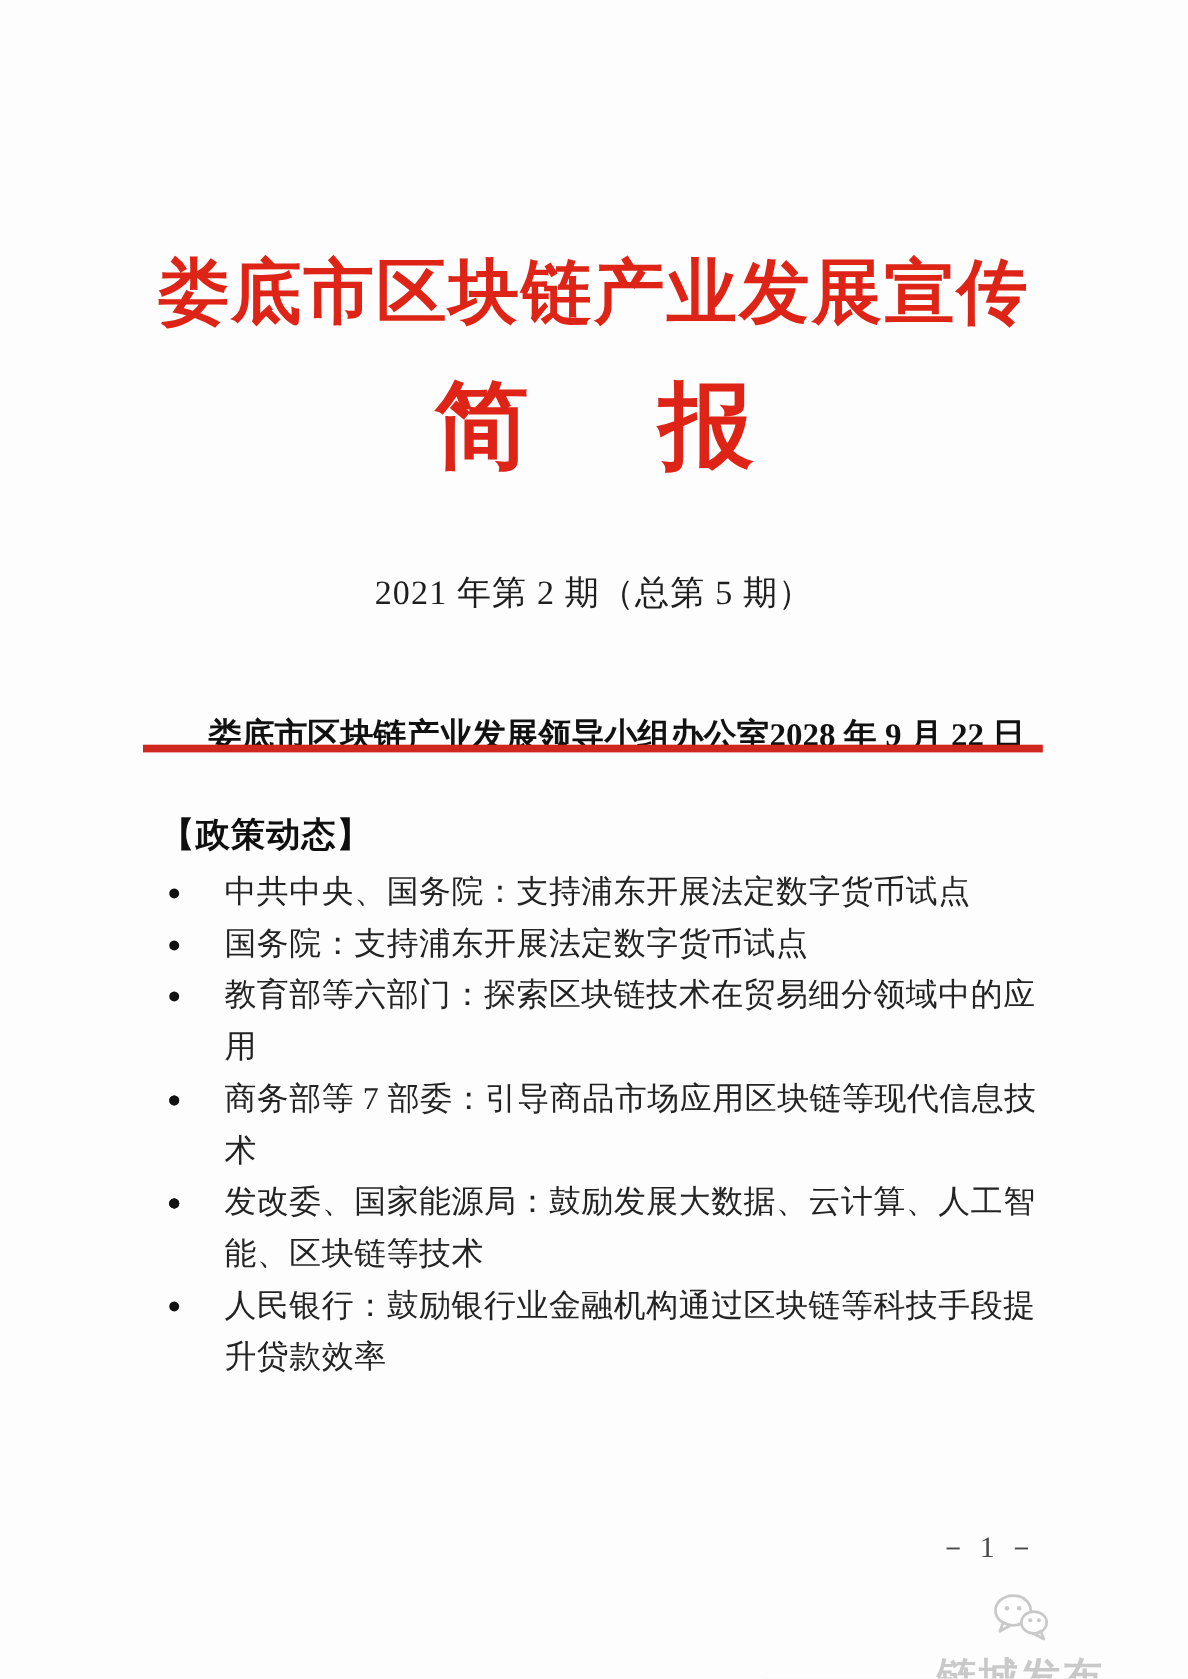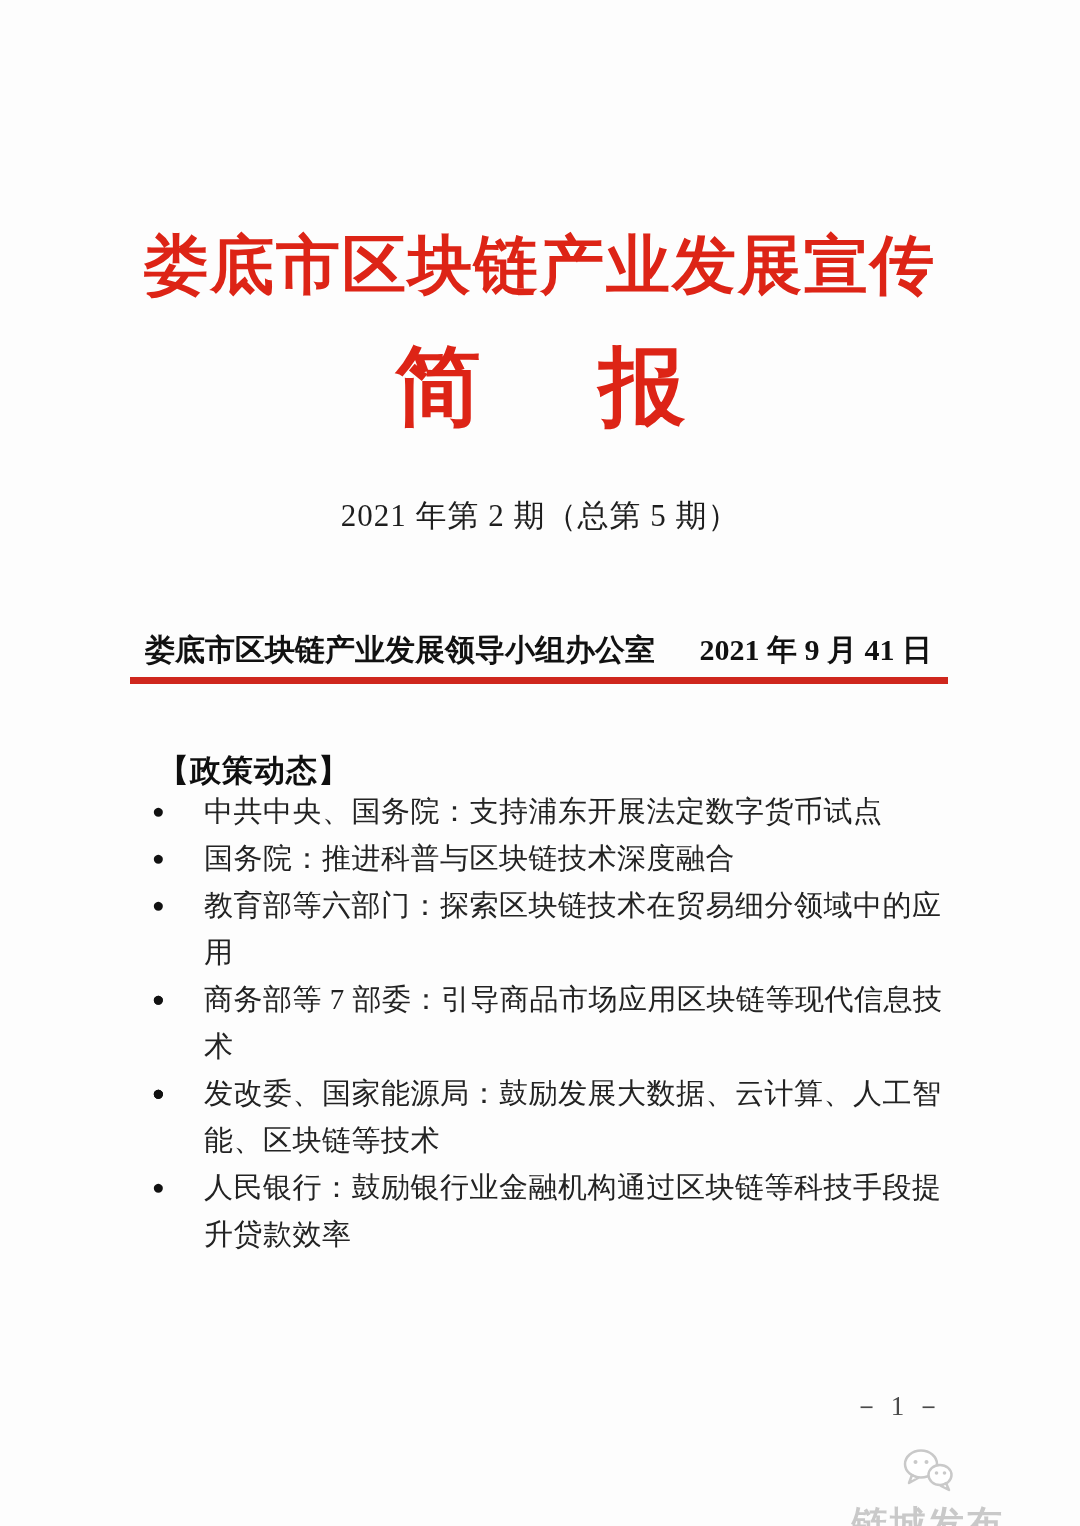"2021 年第 2 期（总第 5" .issue-line { top: 495px -> 518px }
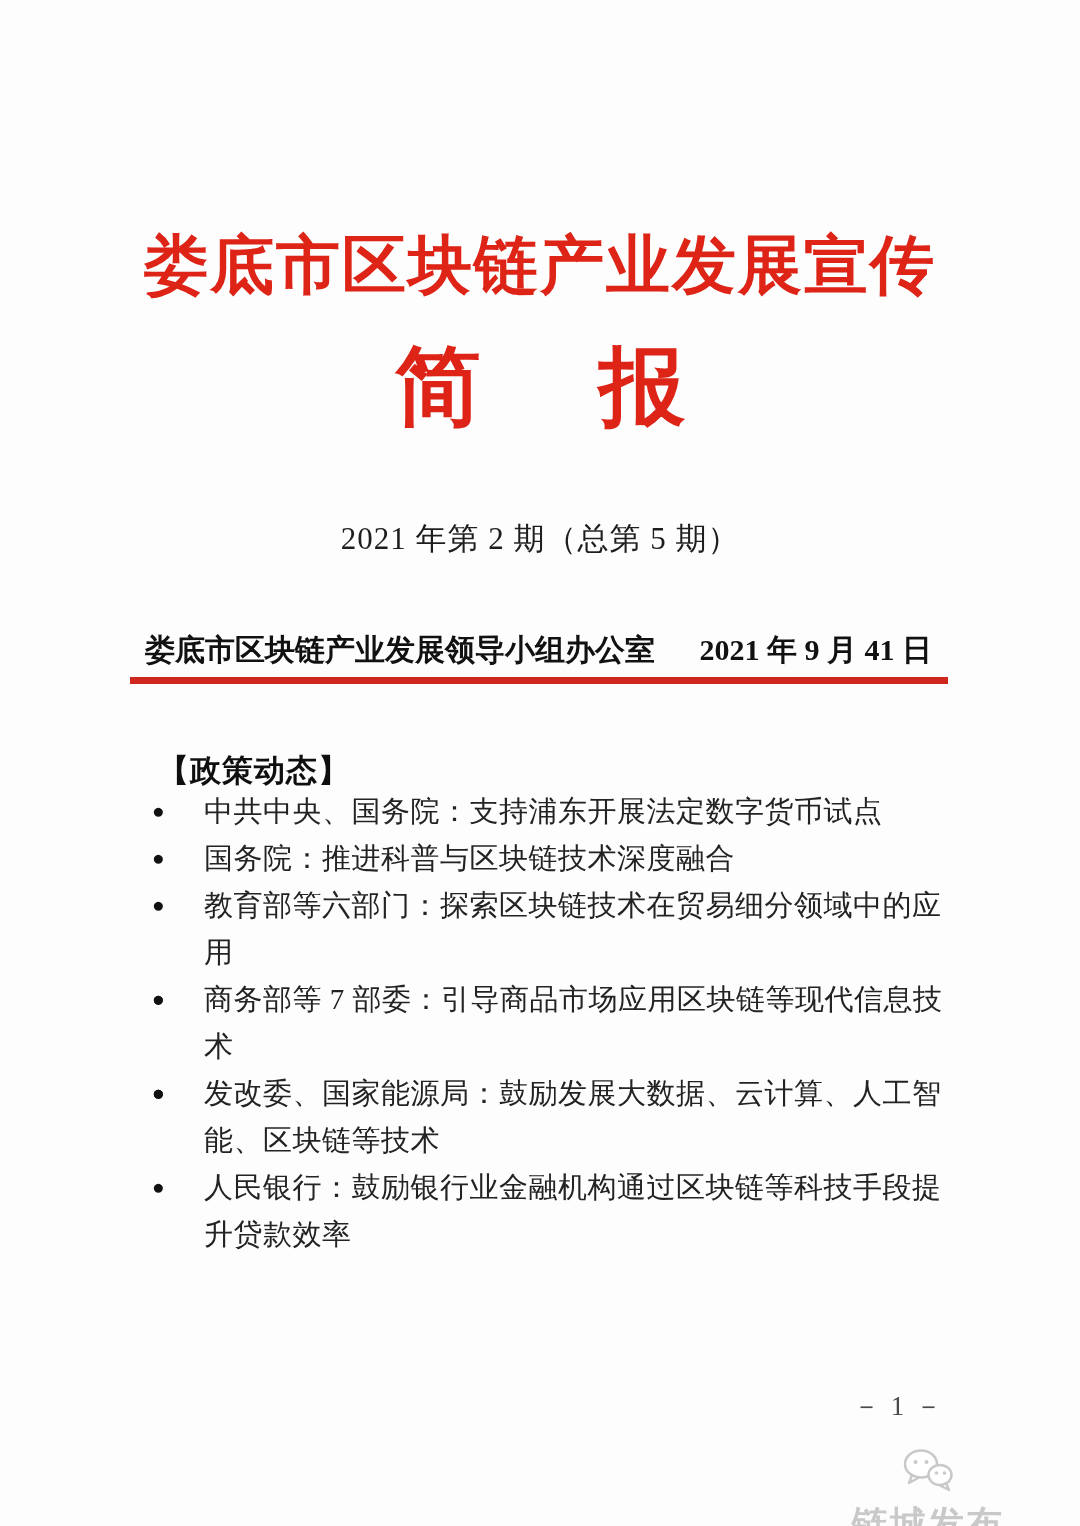"娄底市区块链产业发展领导小组办公室" .masthead { justify-content: space-between -> flex-end; top: 630px -> 648px }
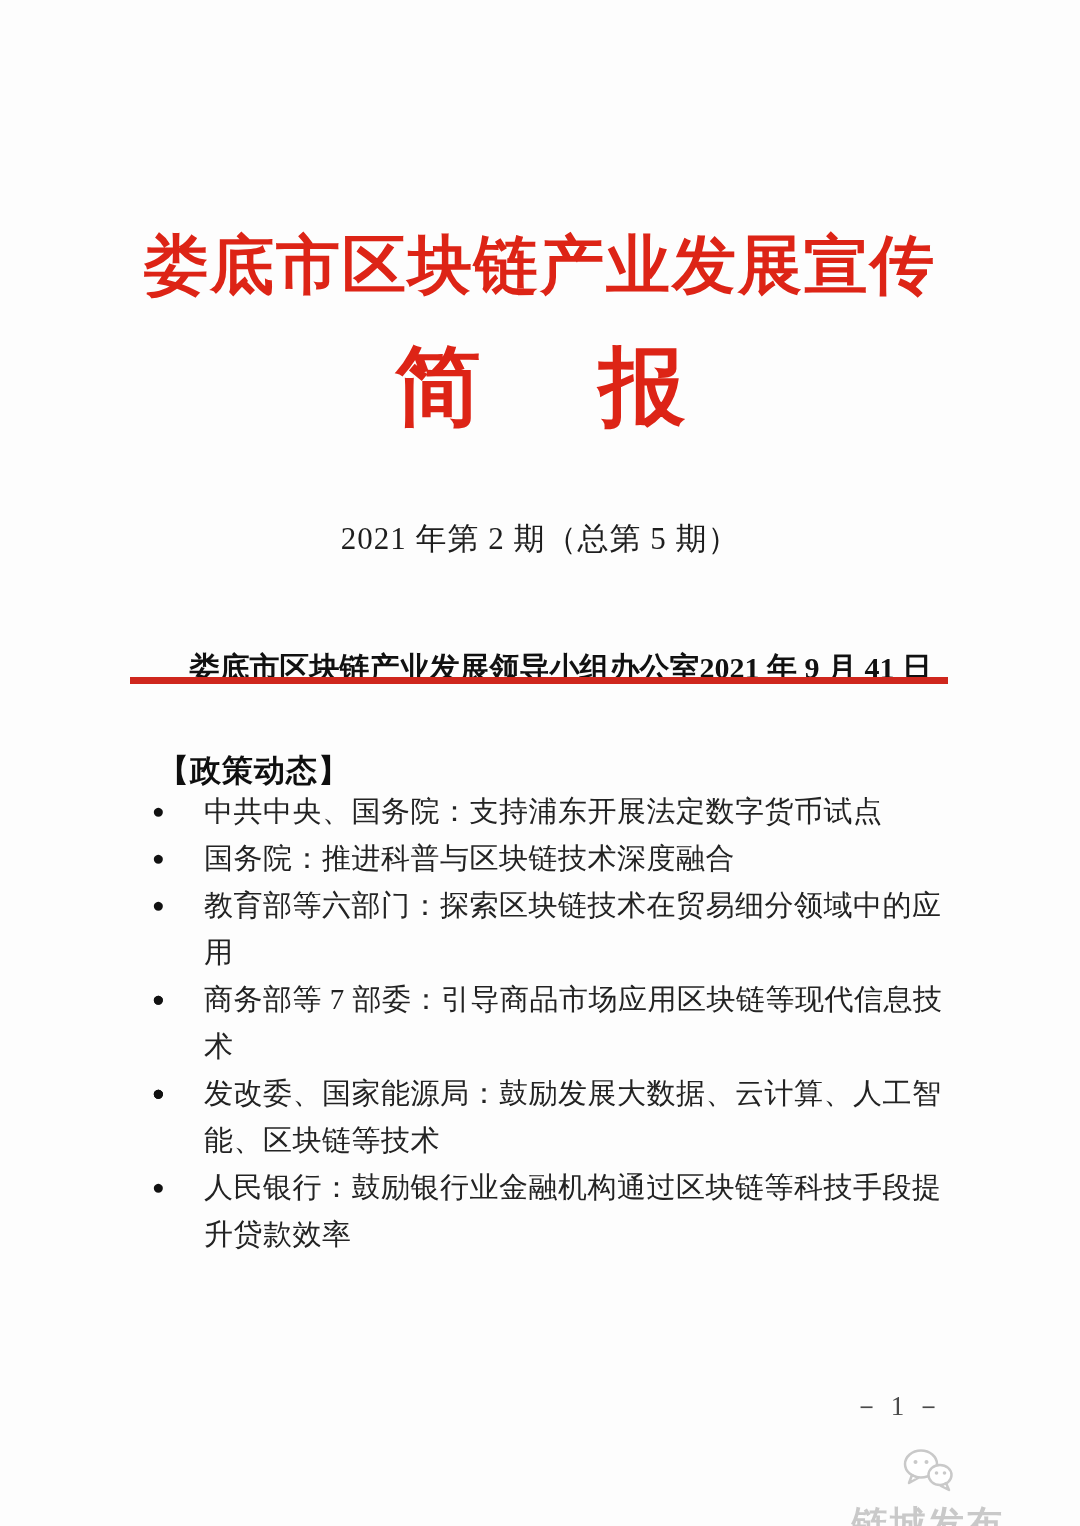"2021 年 9 月 41" span { text: 2021 年 9 月 41 -> 2028 年 9 月 22 }
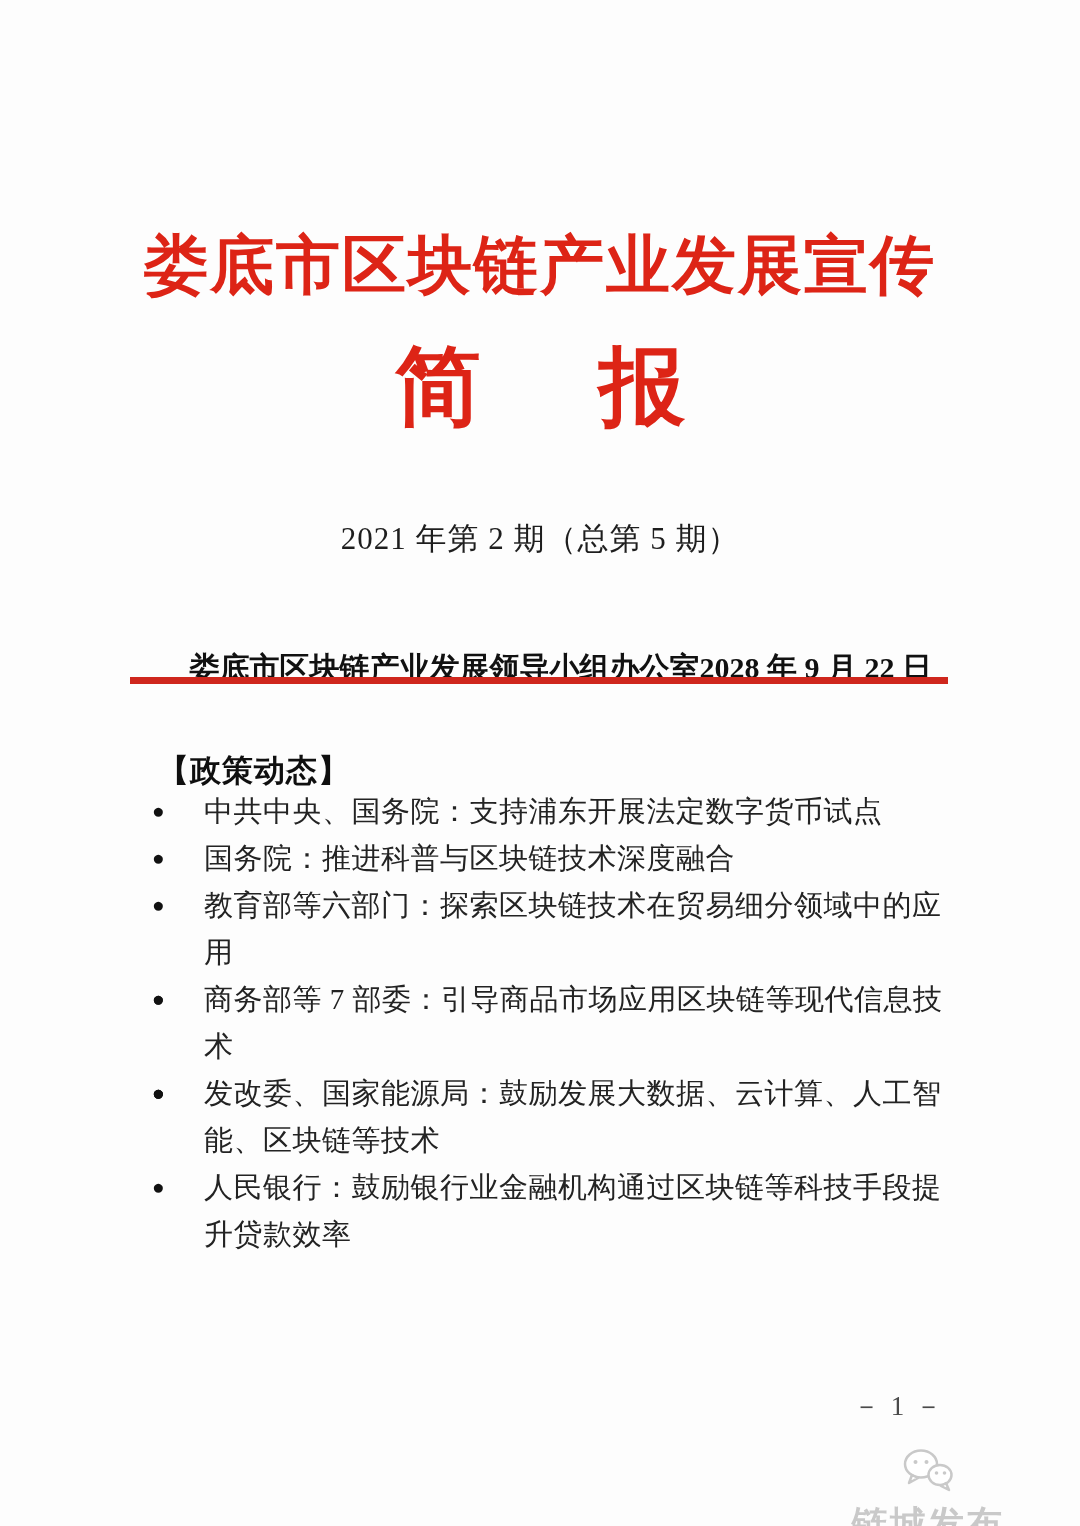"【政策动态】" .section-header { margin: 12px -> 0 }
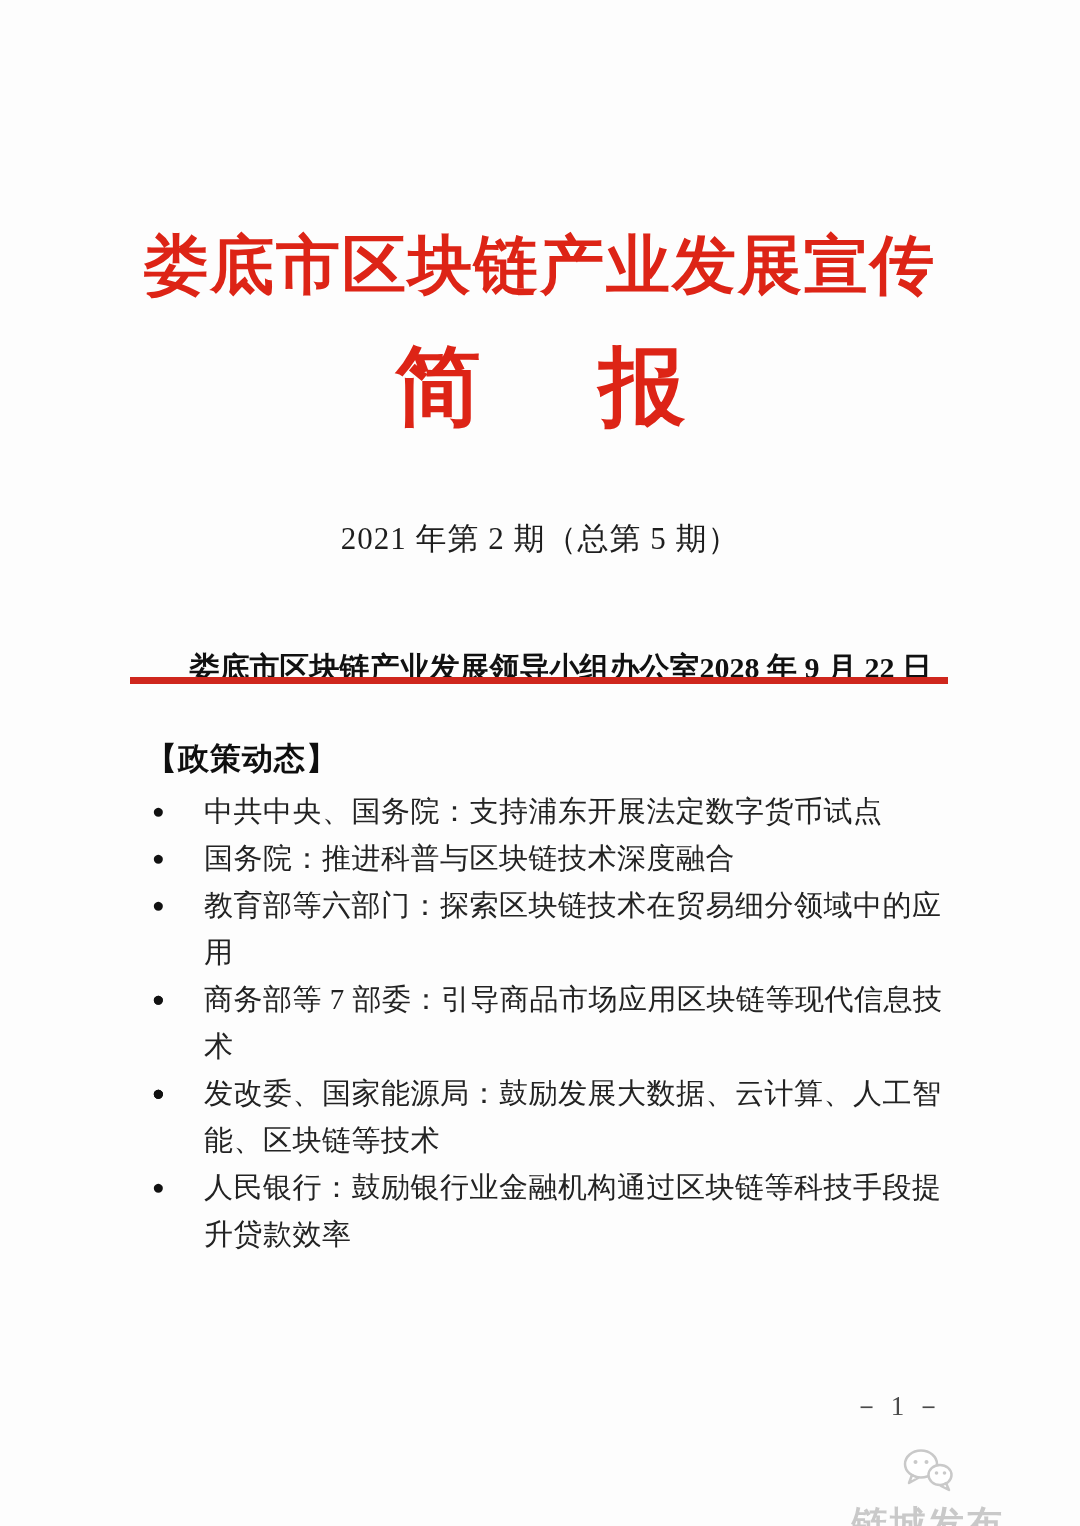"国务院：推进科普与区块链技术深度融合" span.txt { text: 推进科普与区块链技术深度融合 -> 支持浦东开展法定数字货币试点 }
